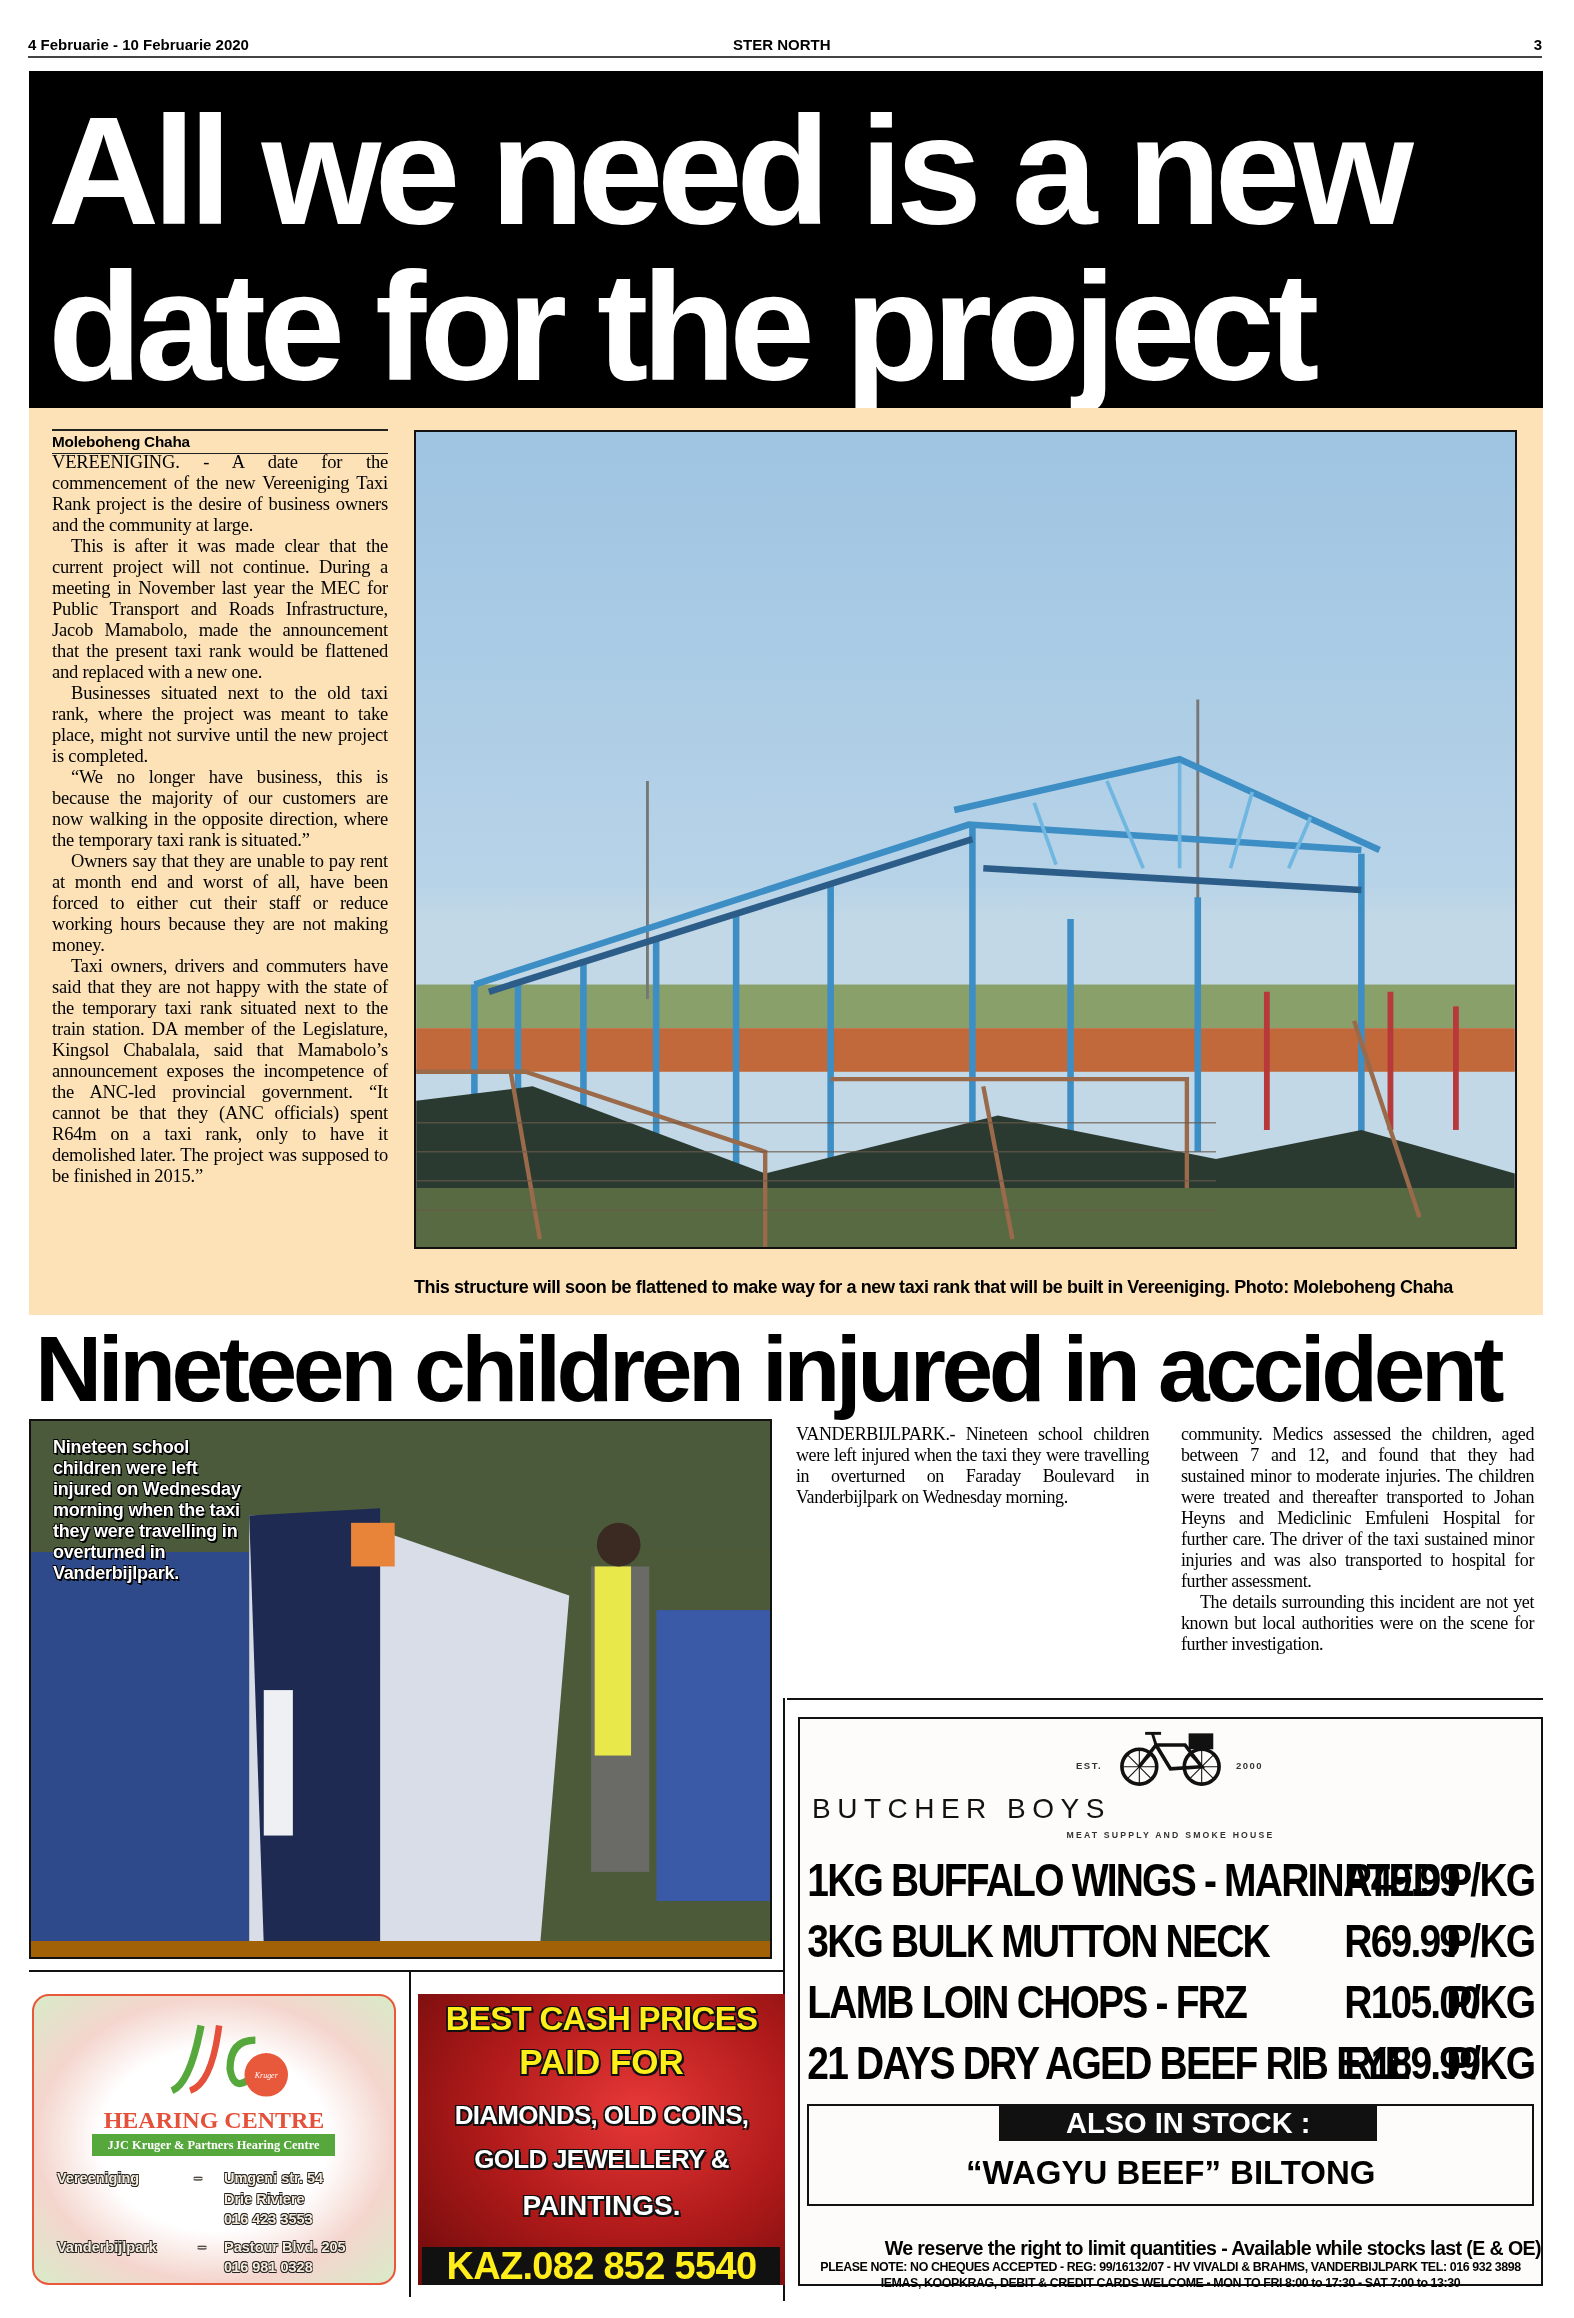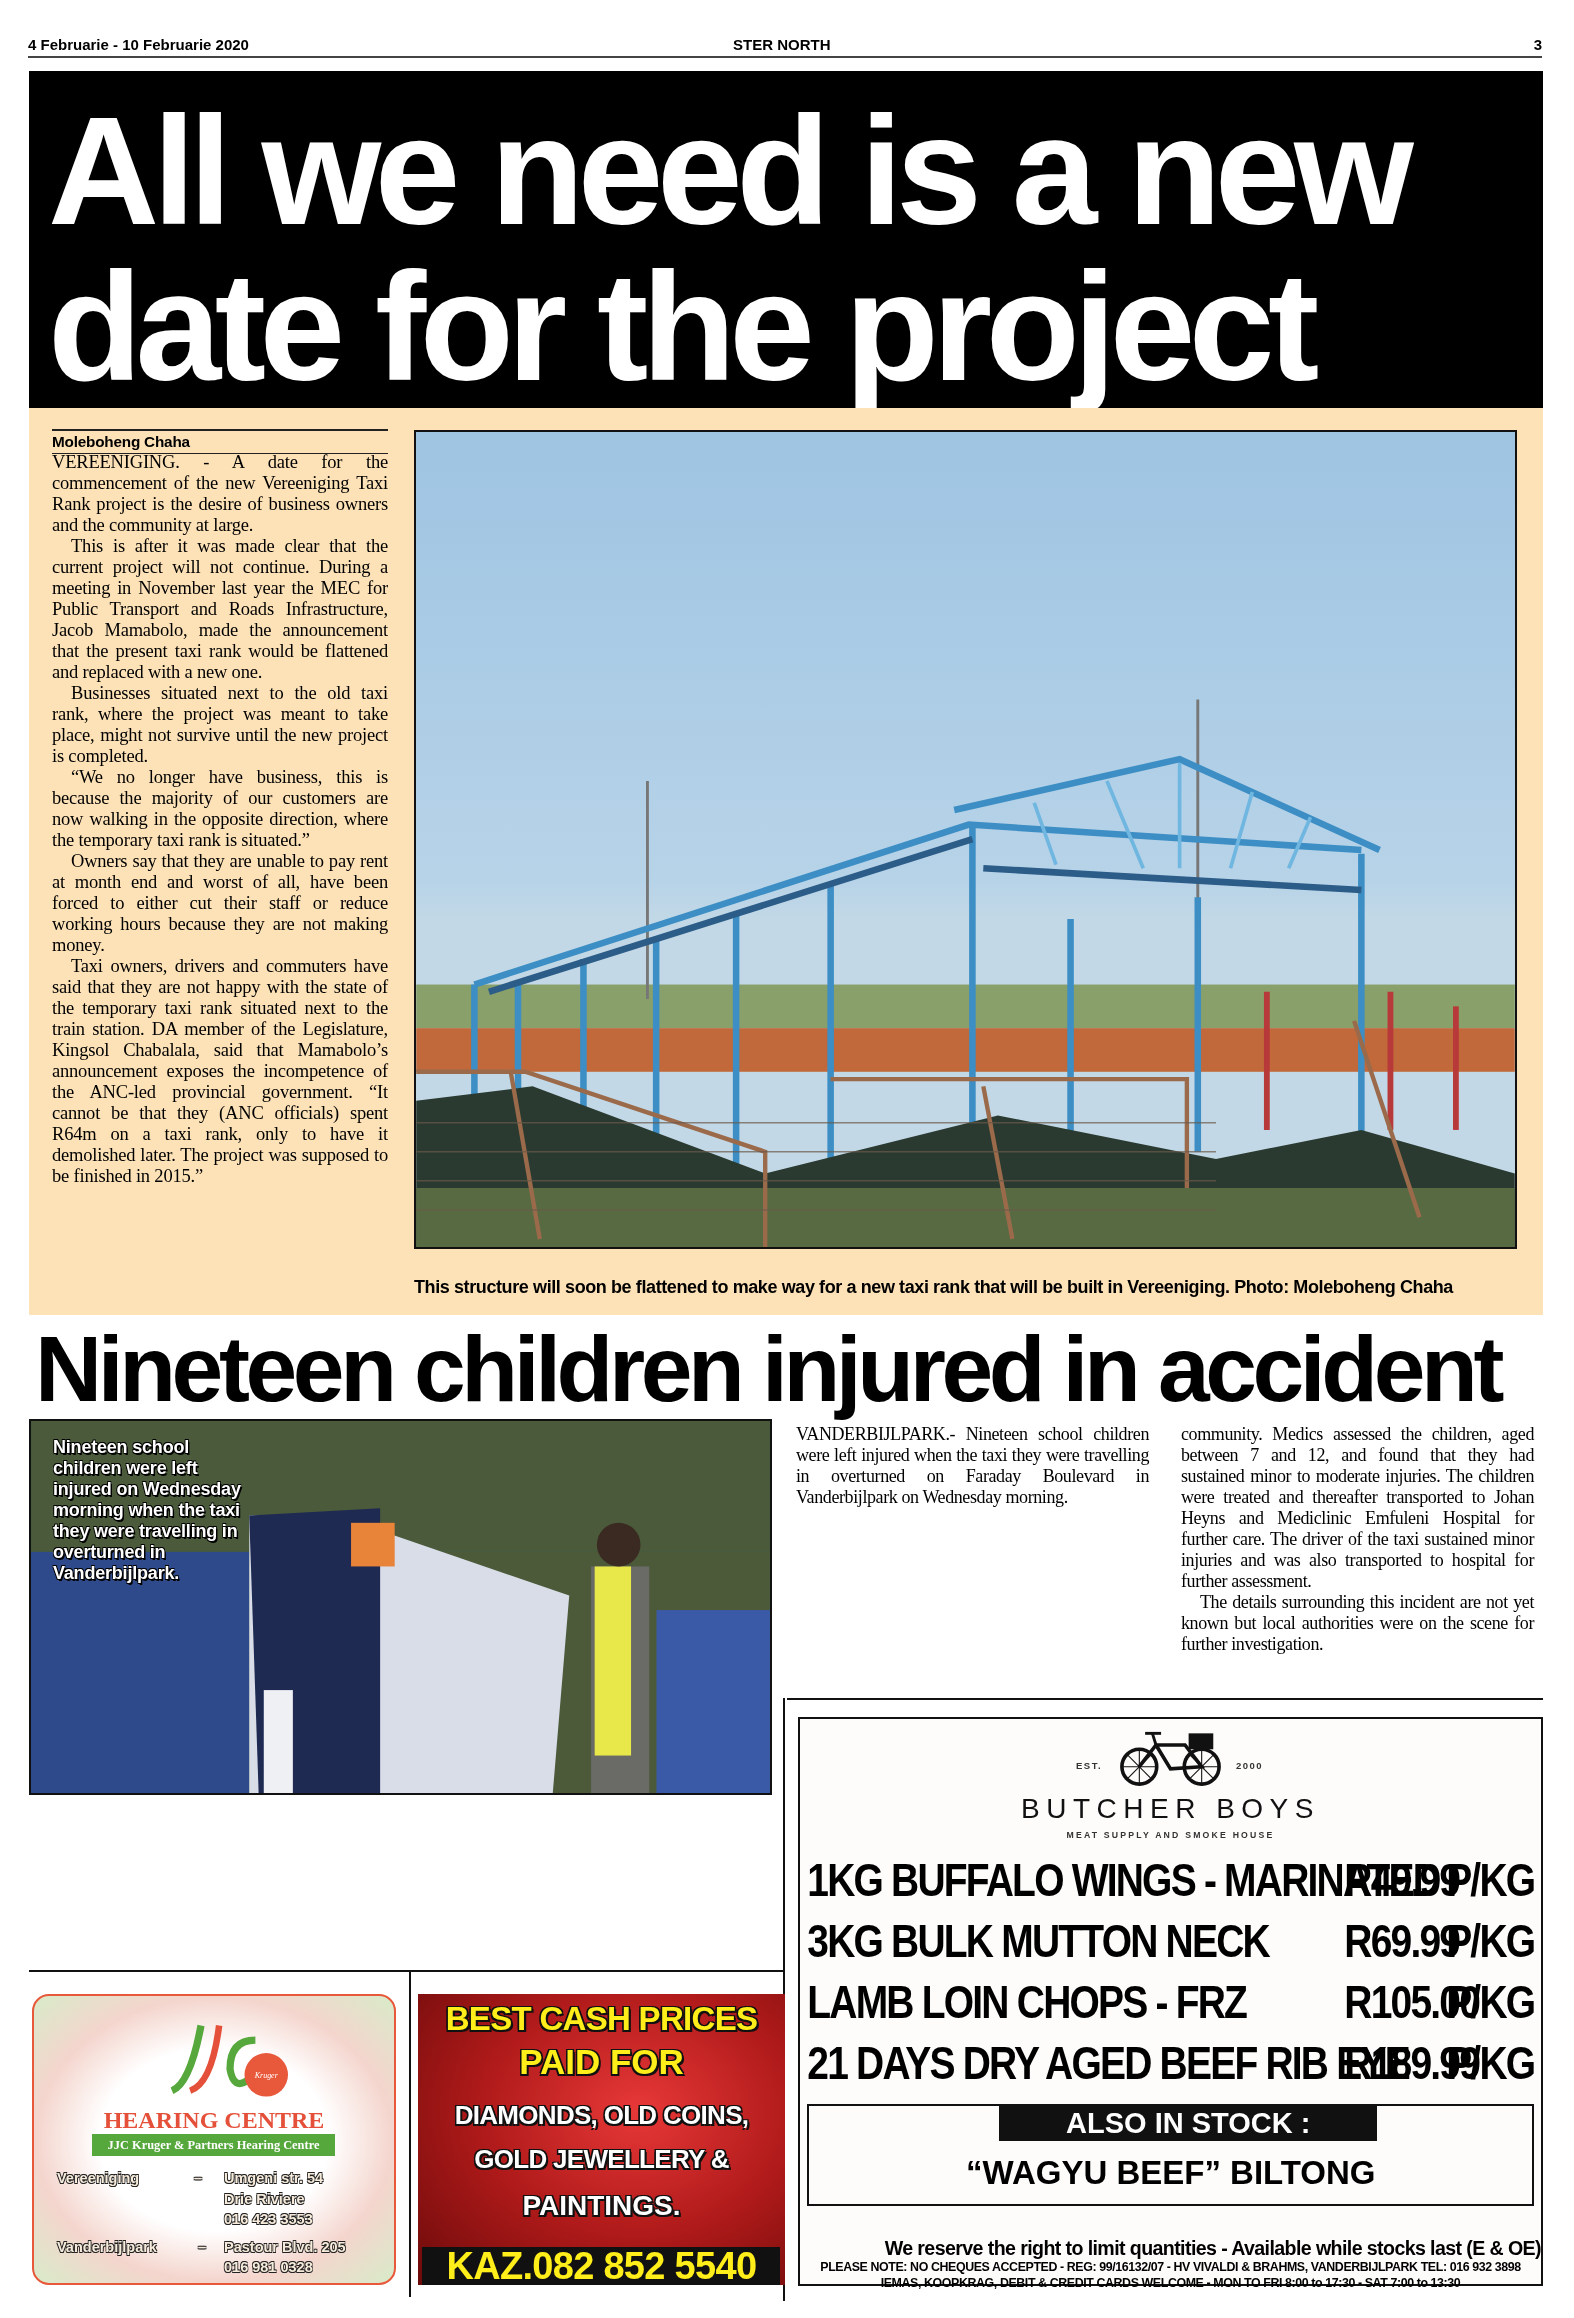"Nineteen school children were left" .photo2 { background: #0f766e -> #a16207; height: 376px -> 540px }
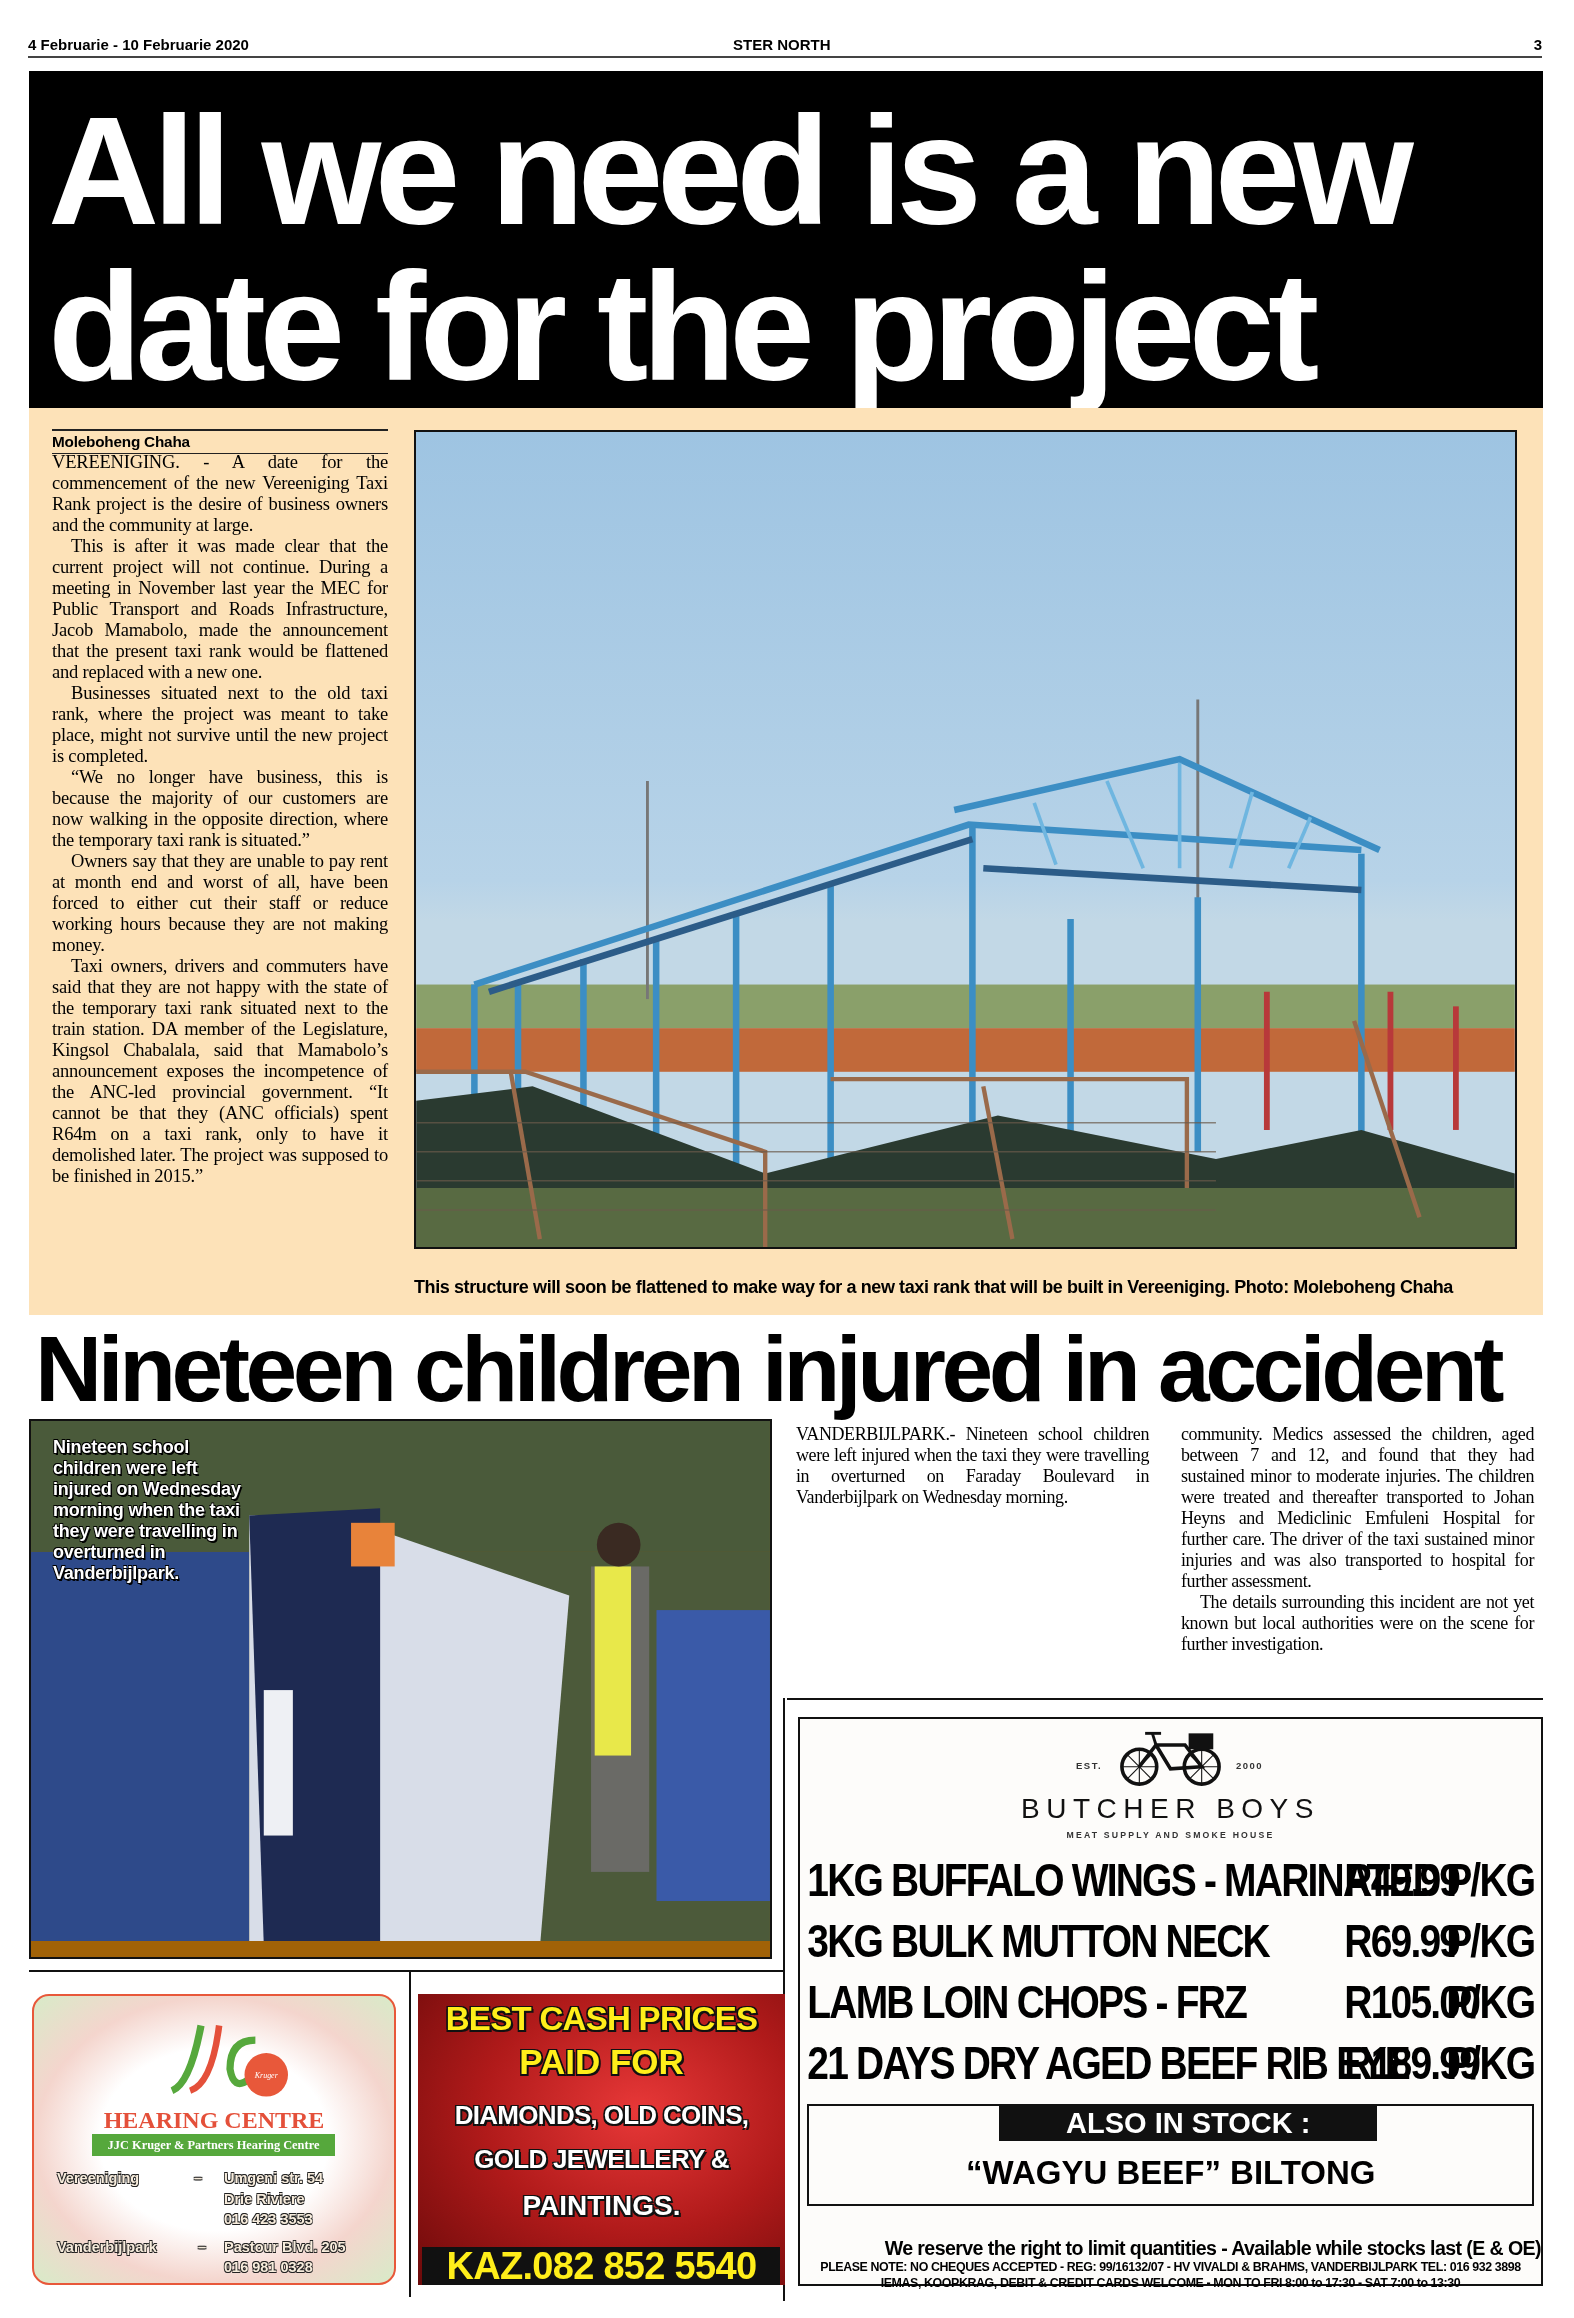"BUTCHER BOYS" .b-name { left: 0 -> 12px; text-align: center -> none }
